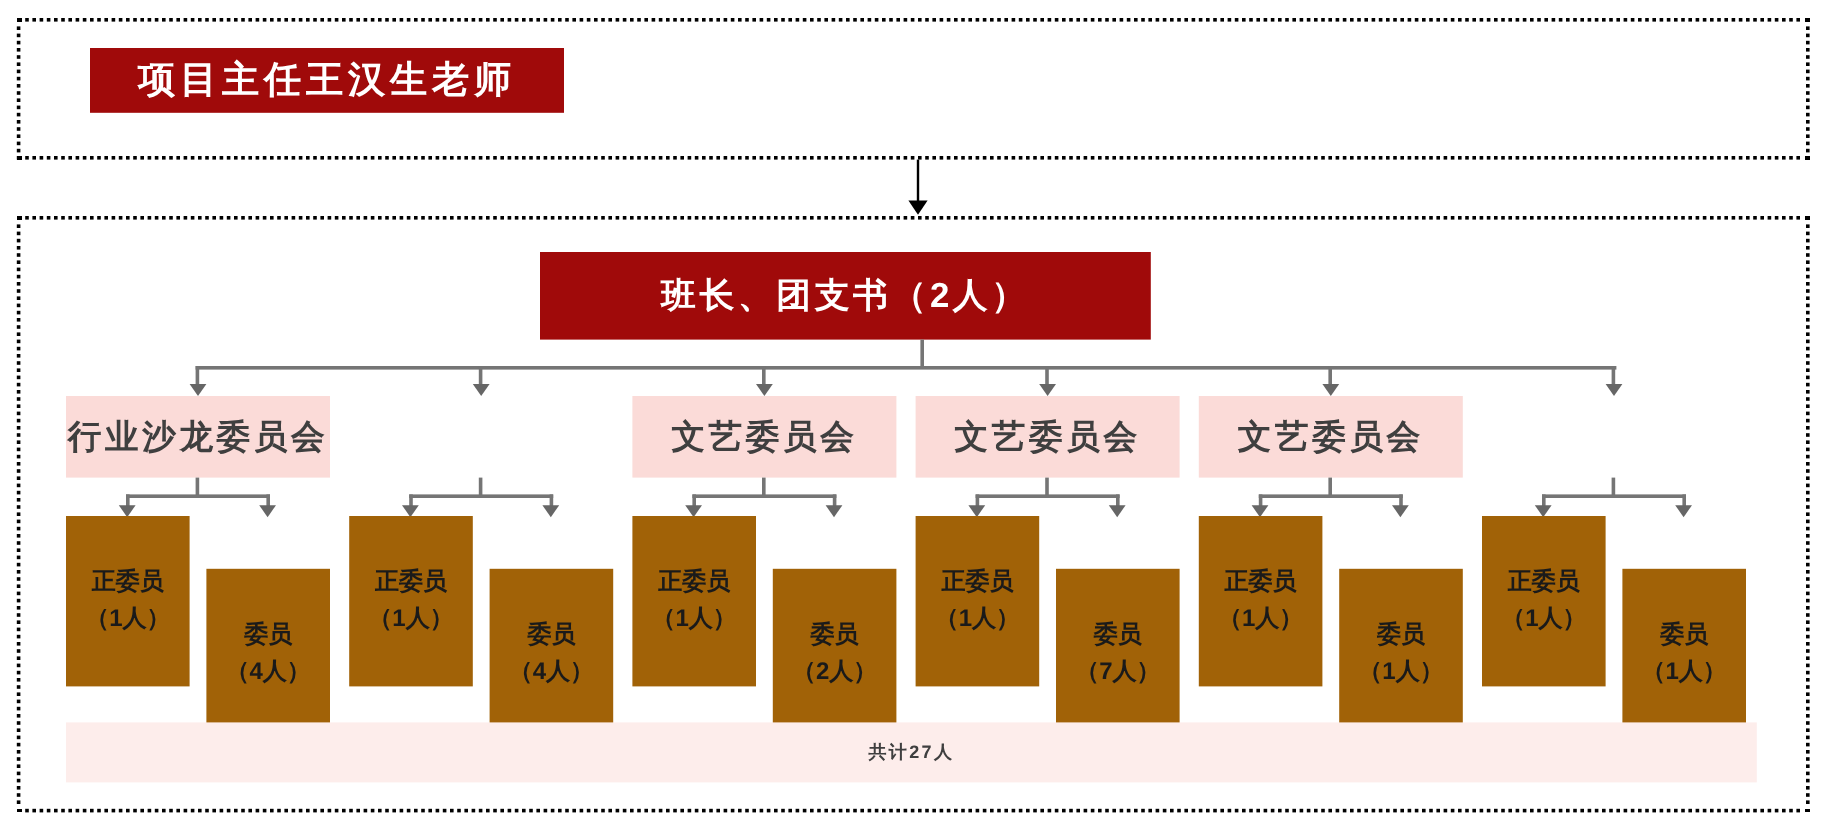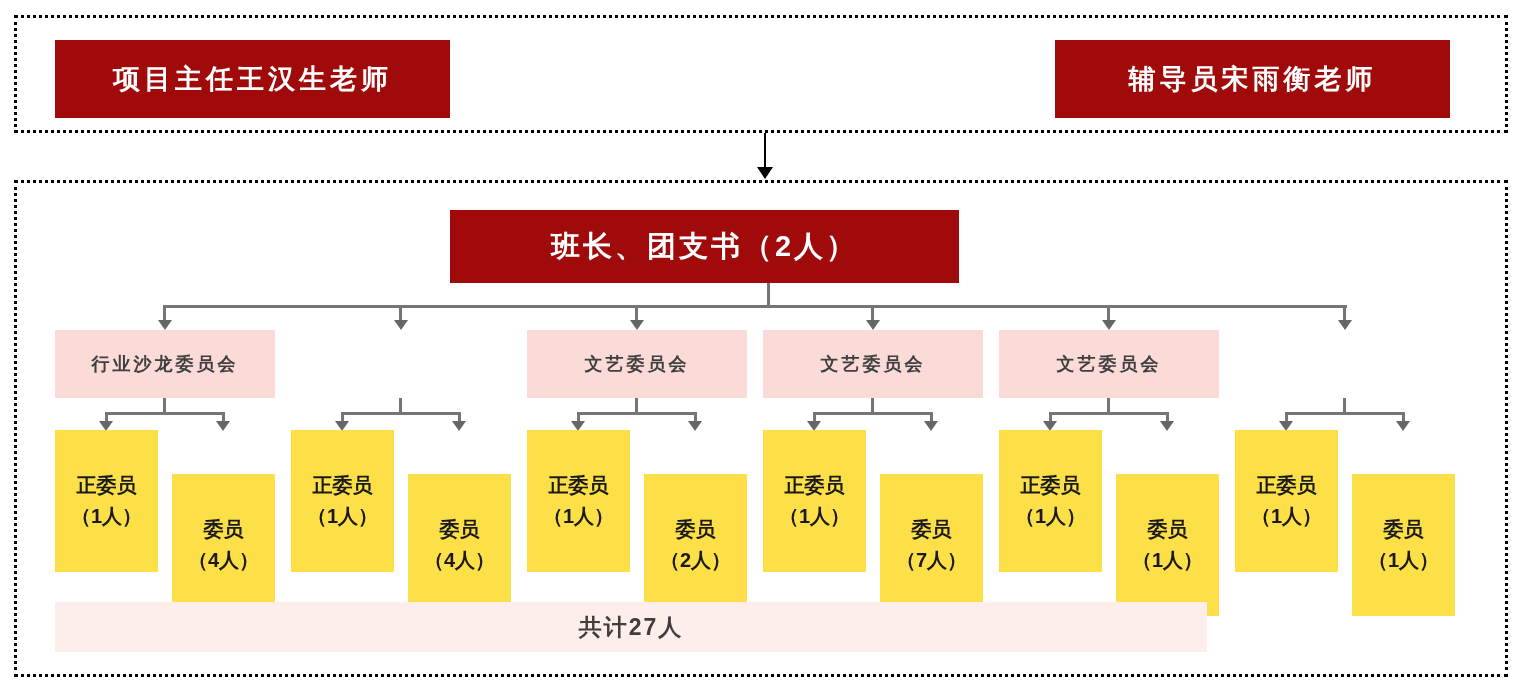"项目主任王汉生老师" .faculty { font-size: 27px -> 31px; height: 78px -> 54px; margin-left: none -> 20px }
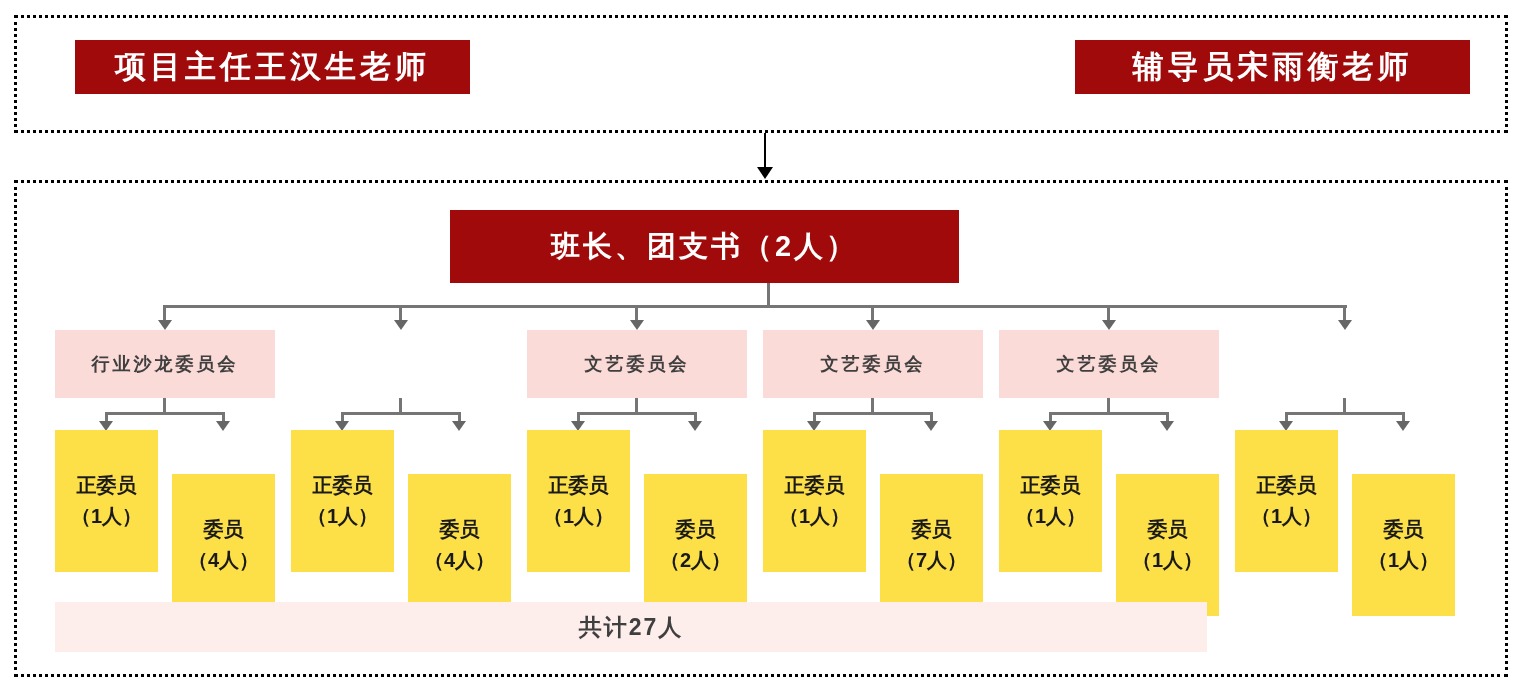"辅导员宋雨衡老师" div.red-box { html: <div> <span>辅导员宋雨衡老师</span> </div> -> none }
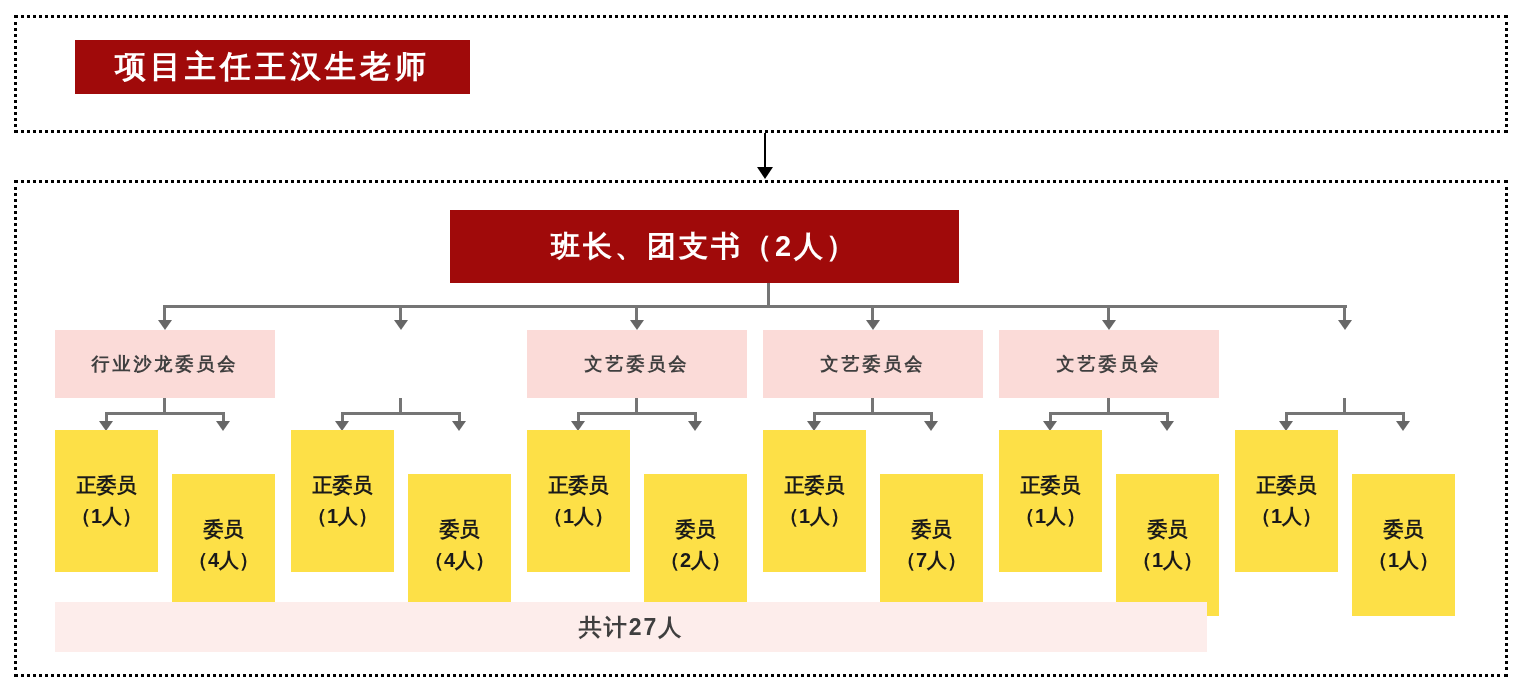"行业沙龙委员会" .pink-box { font-size: 18px -> 28px }
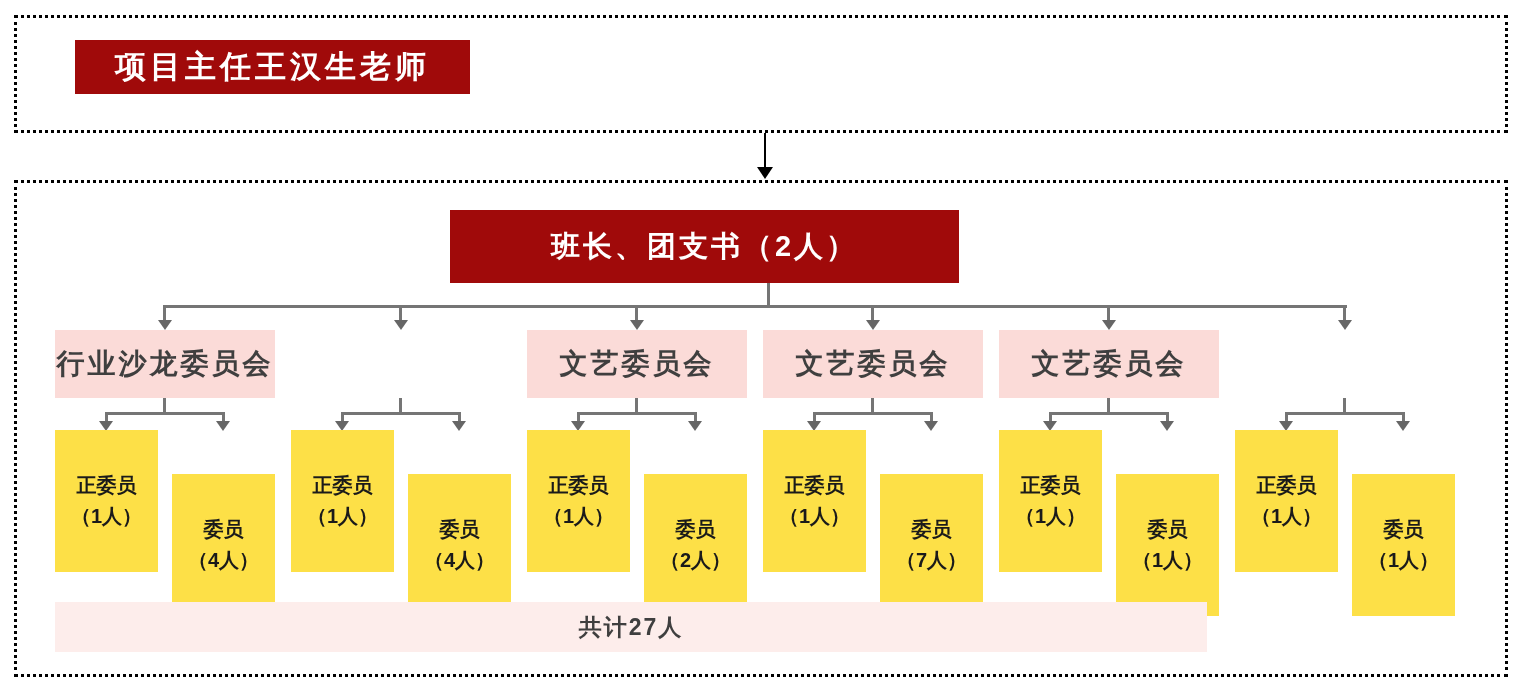"正委员" .gray-box { background: #fde047 -> #a16207 }
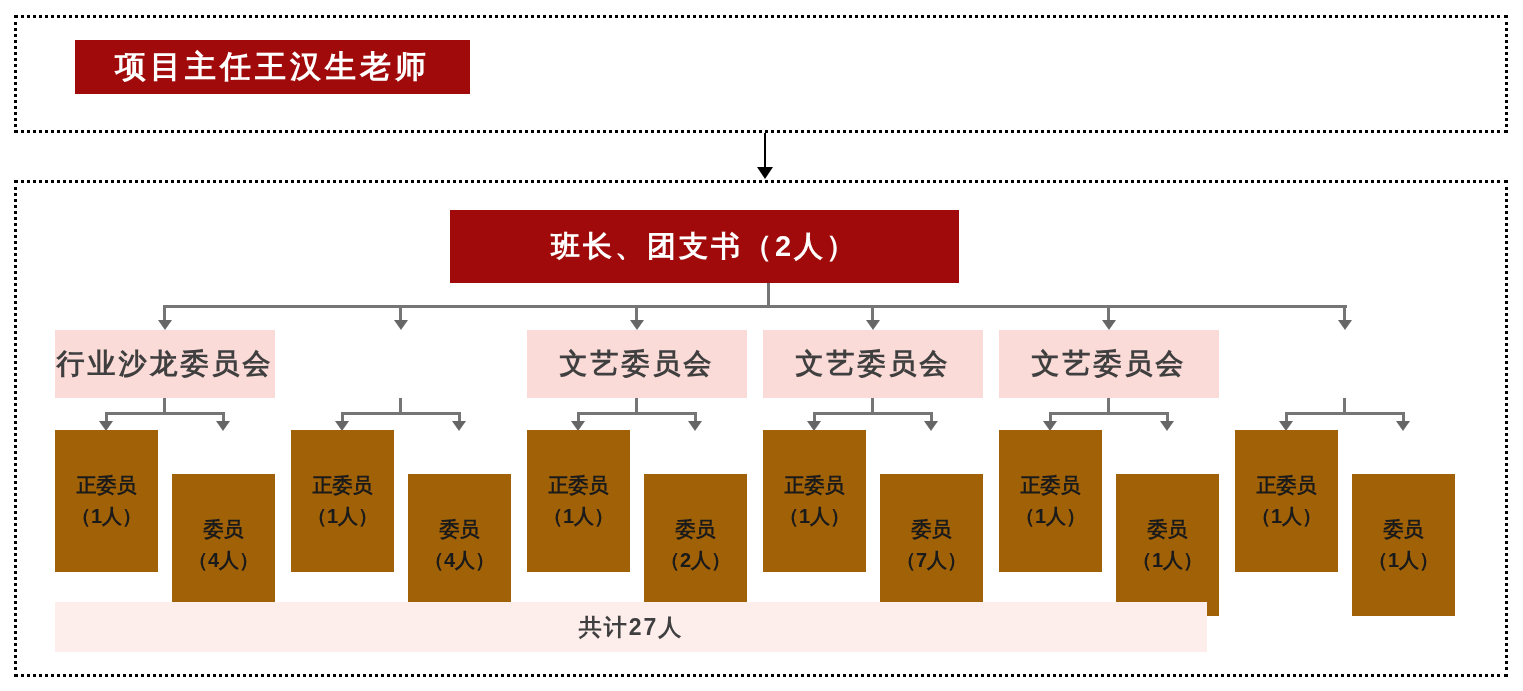"共计27人" #total-strip { font-size: 23px -> 15px; width: 1152px -> 1409px }
